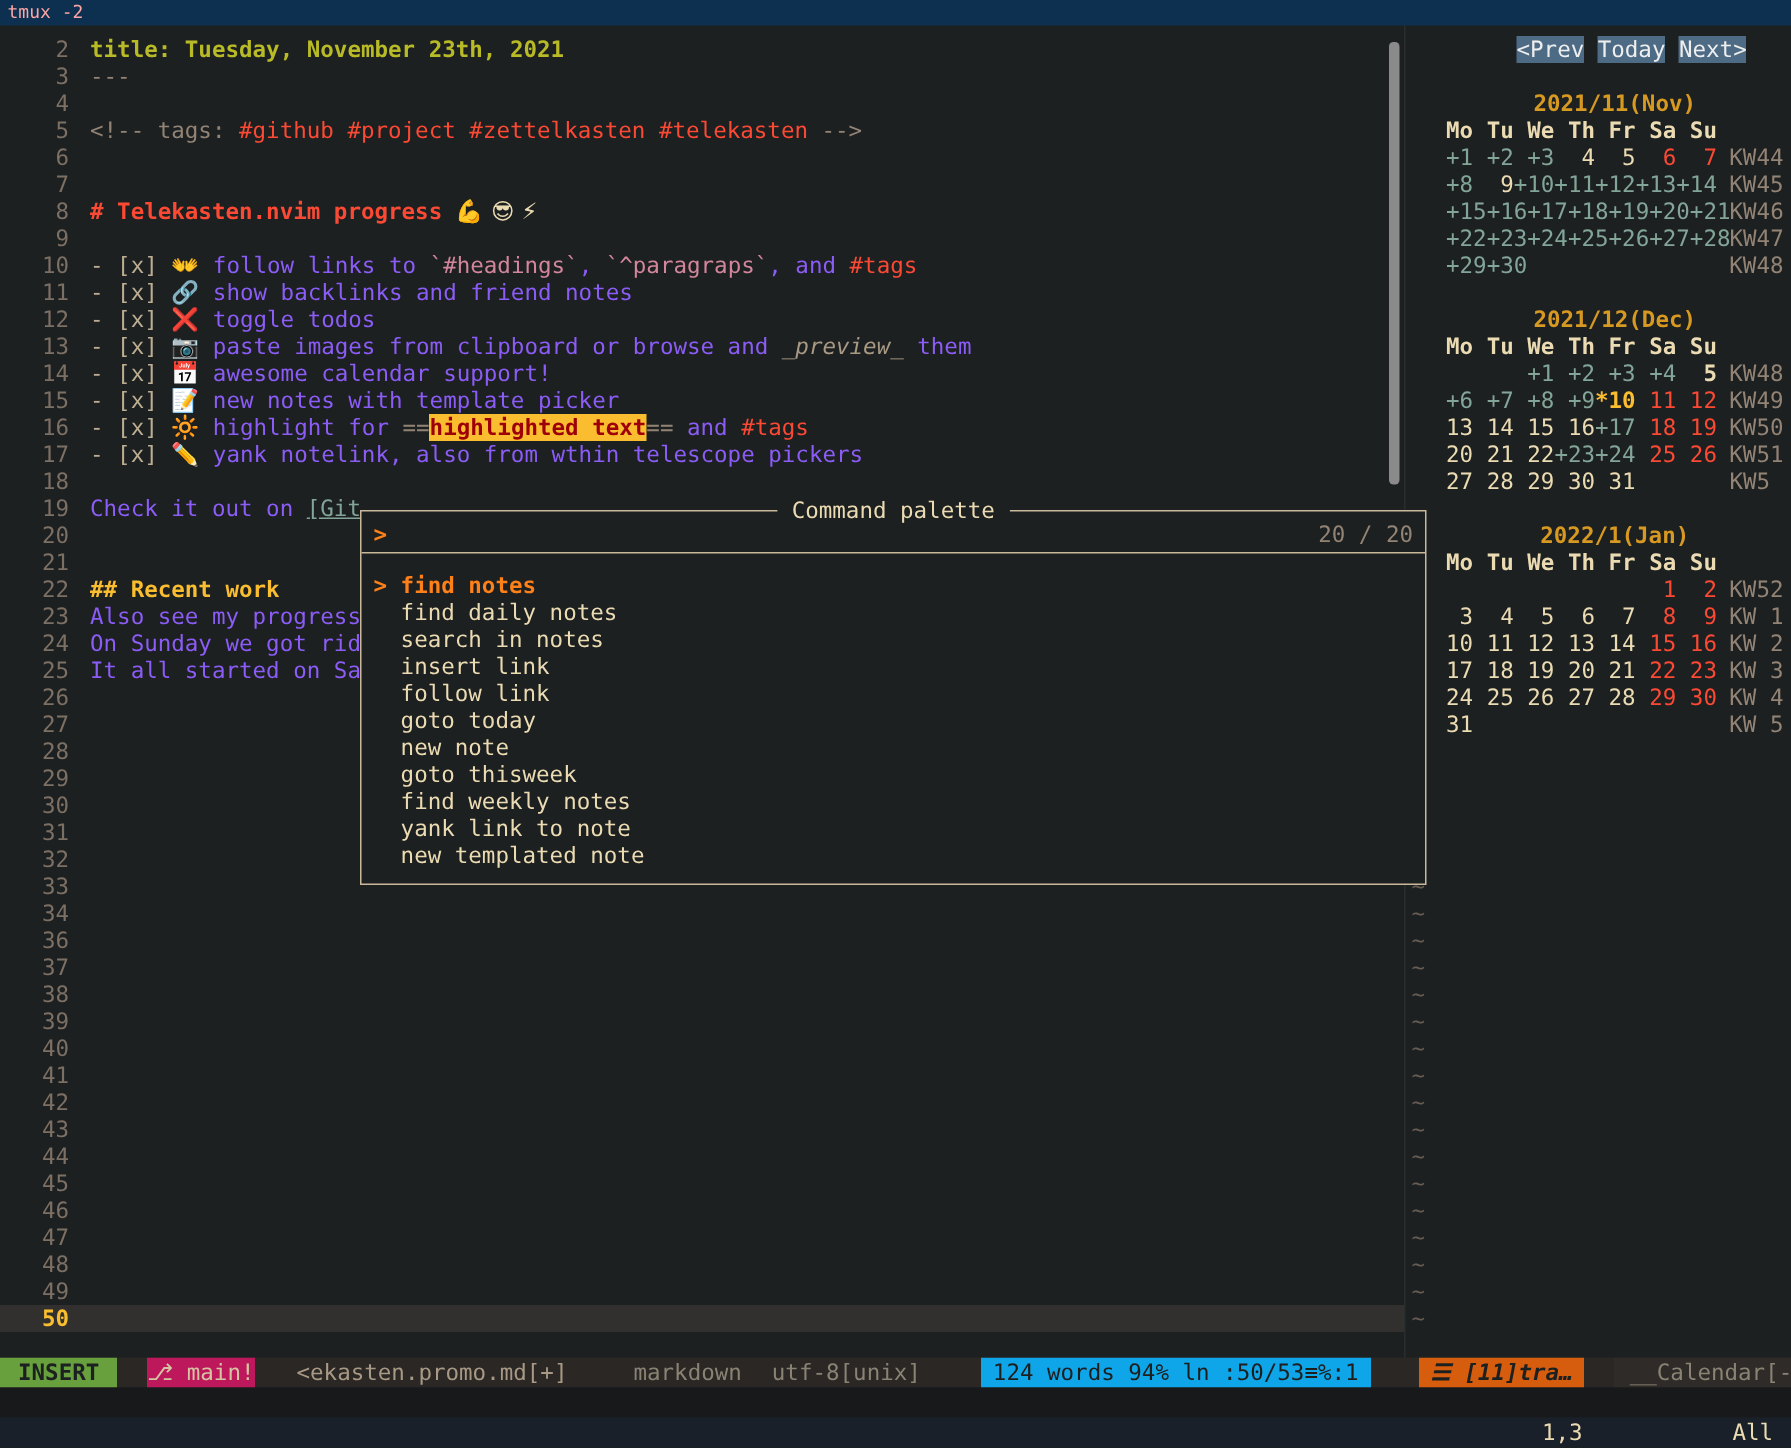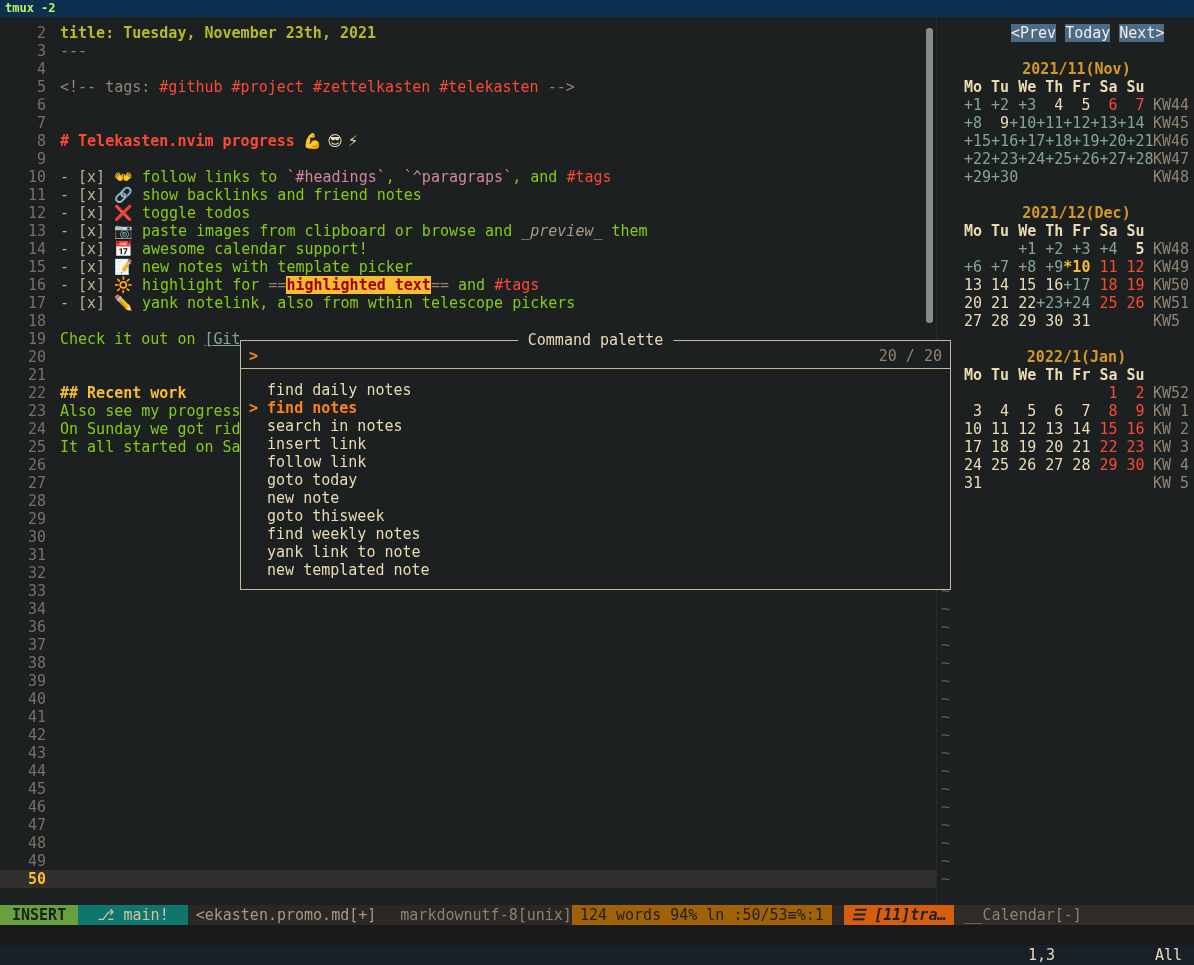"tmux -2" .tmux-bar { color: #bef264 -> #fca5a5; font-weight: bold -> none }
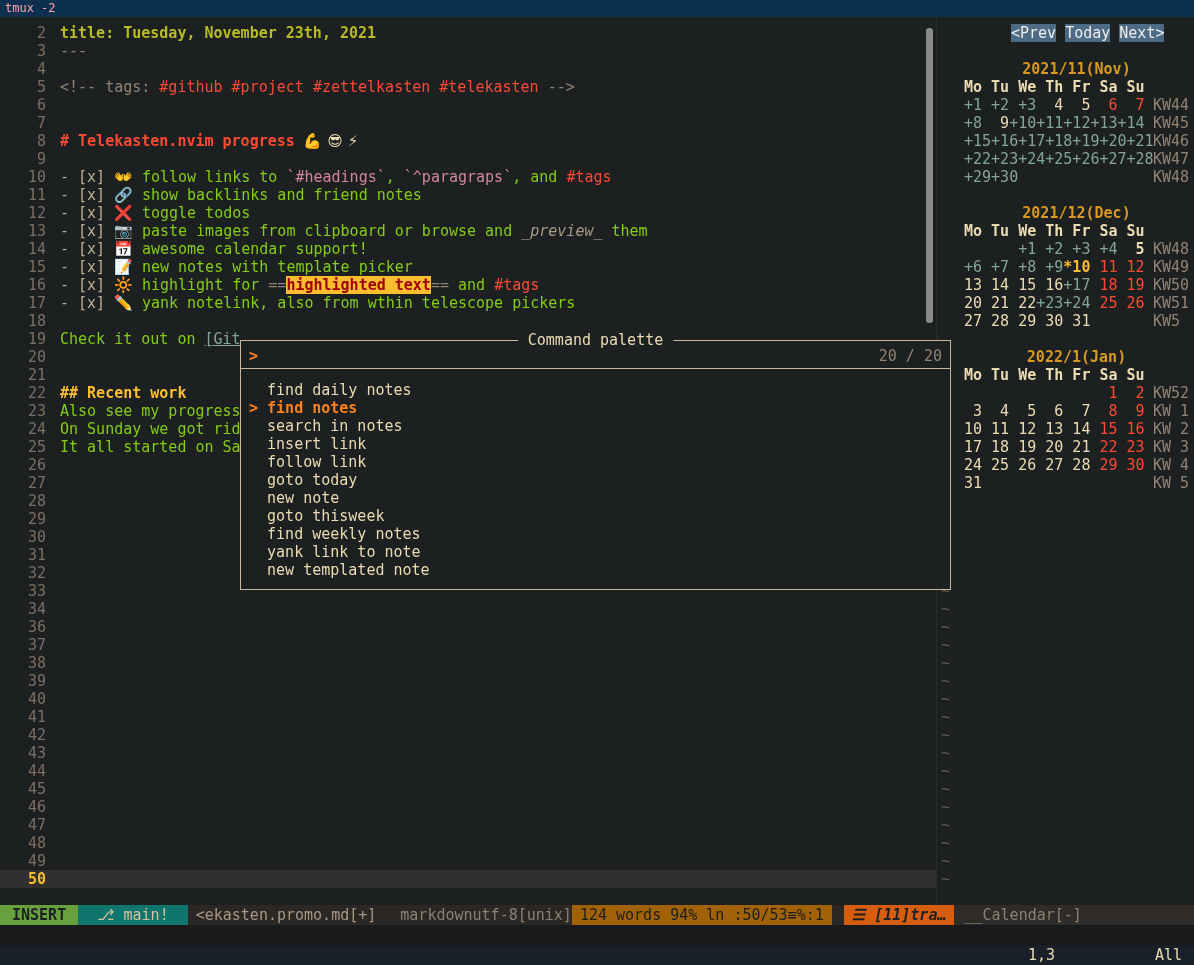"follow links to" .s-fg { color: #84cc16 -> #8b5cf6 }
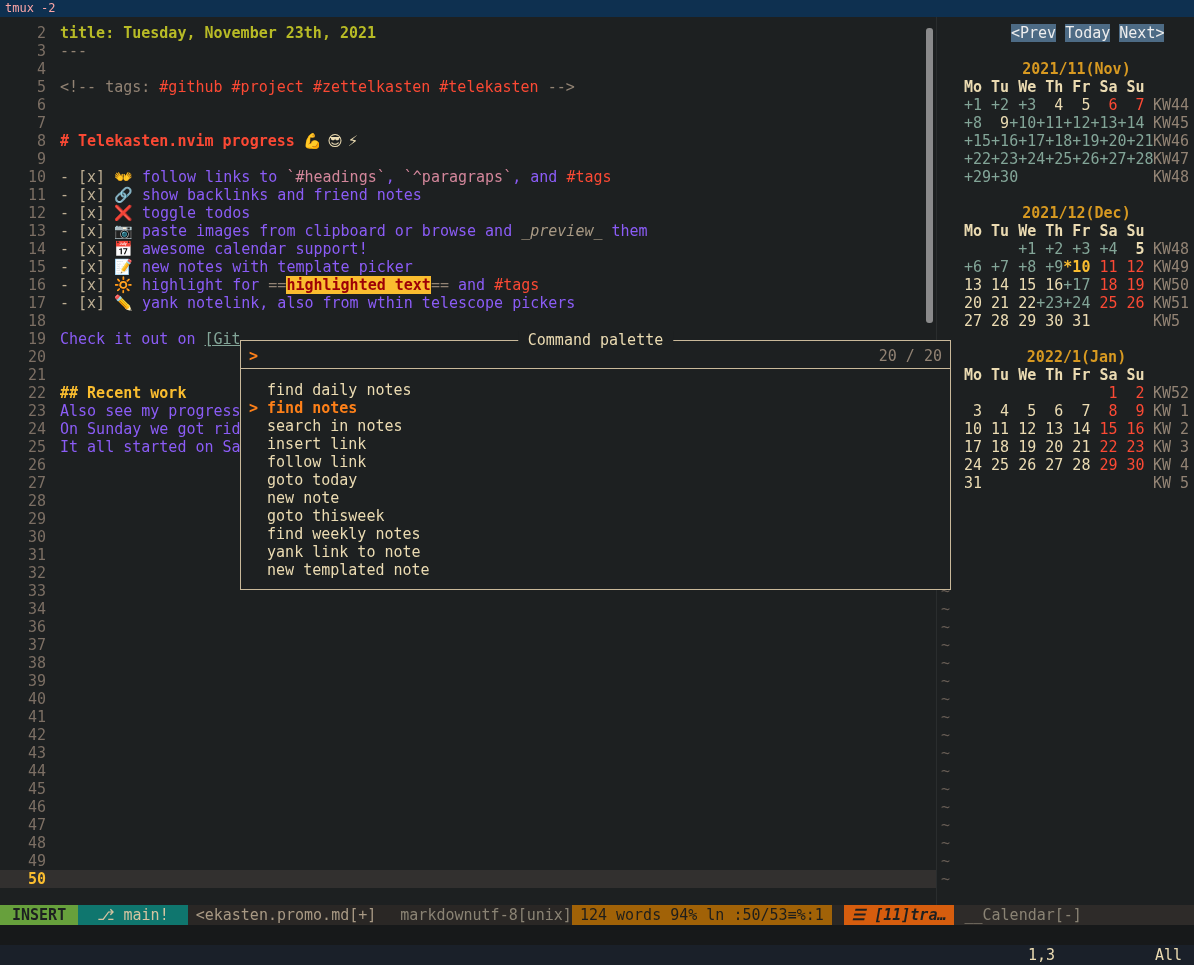"find daily notes" div.pal-row { order: before "> find notes" -> after "> find notes" }
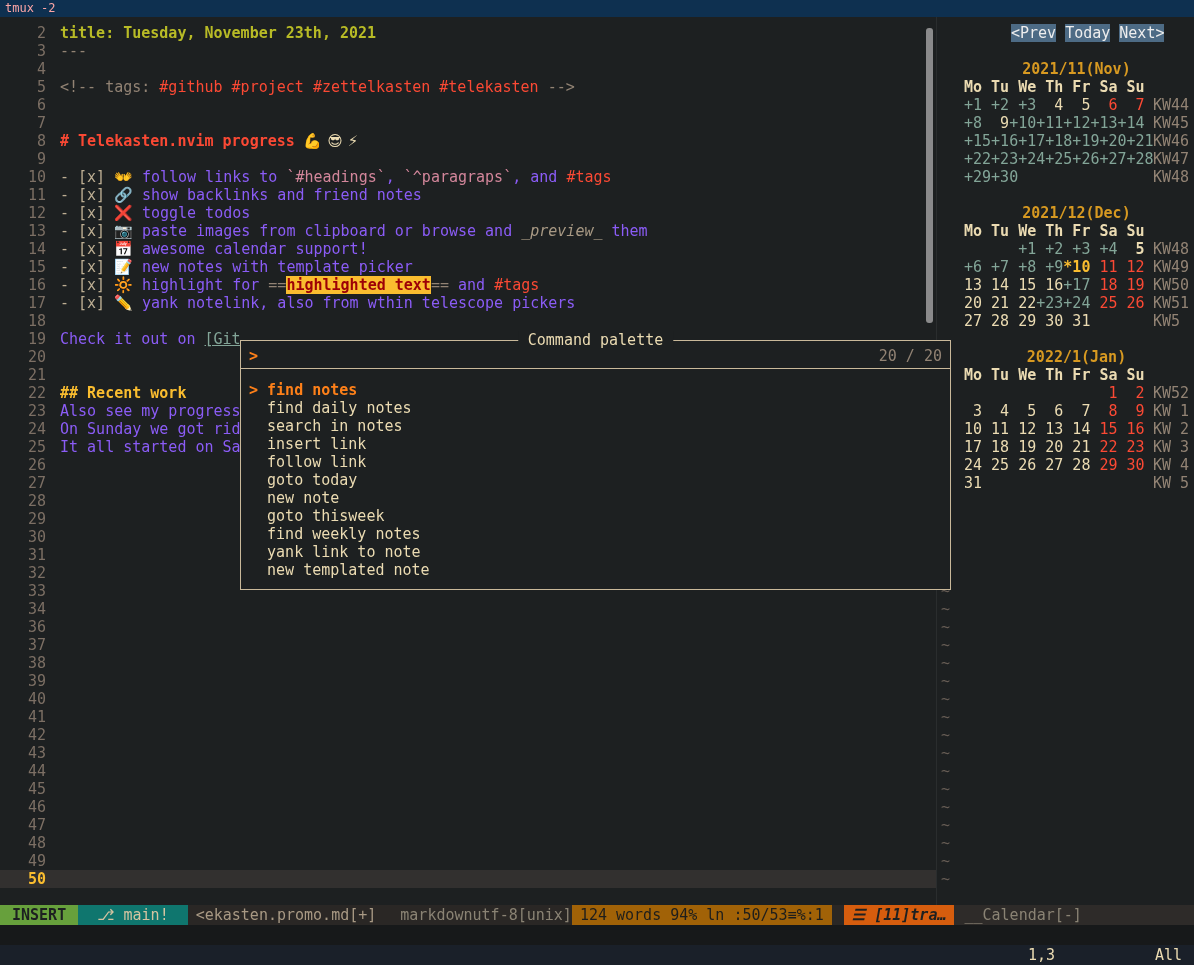"INSERT" .statusline { gap: none -> 20px }
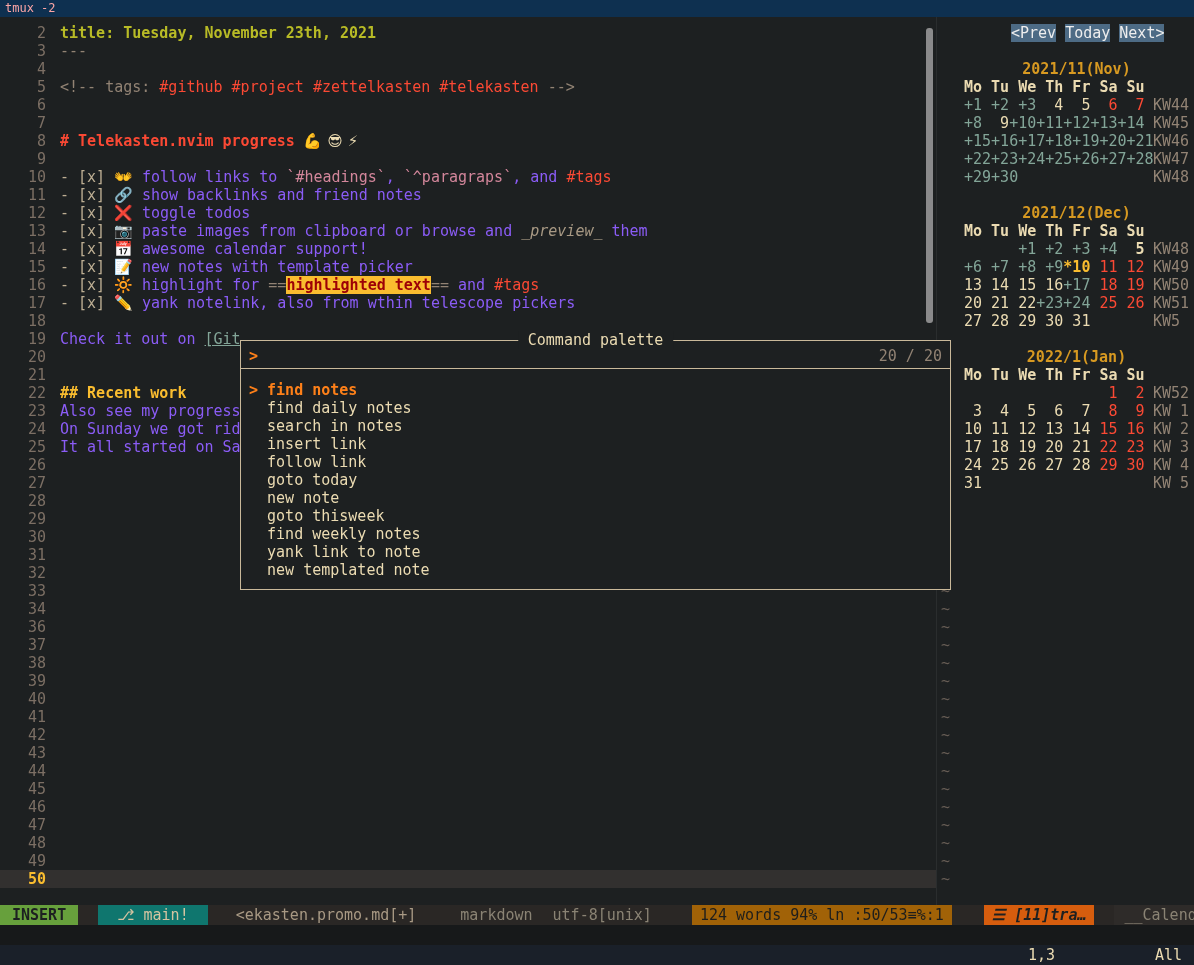"⎇ main!" .sl-branch { background: #0f766e -> #be185d; padding: 0 19px -> 0 0 }
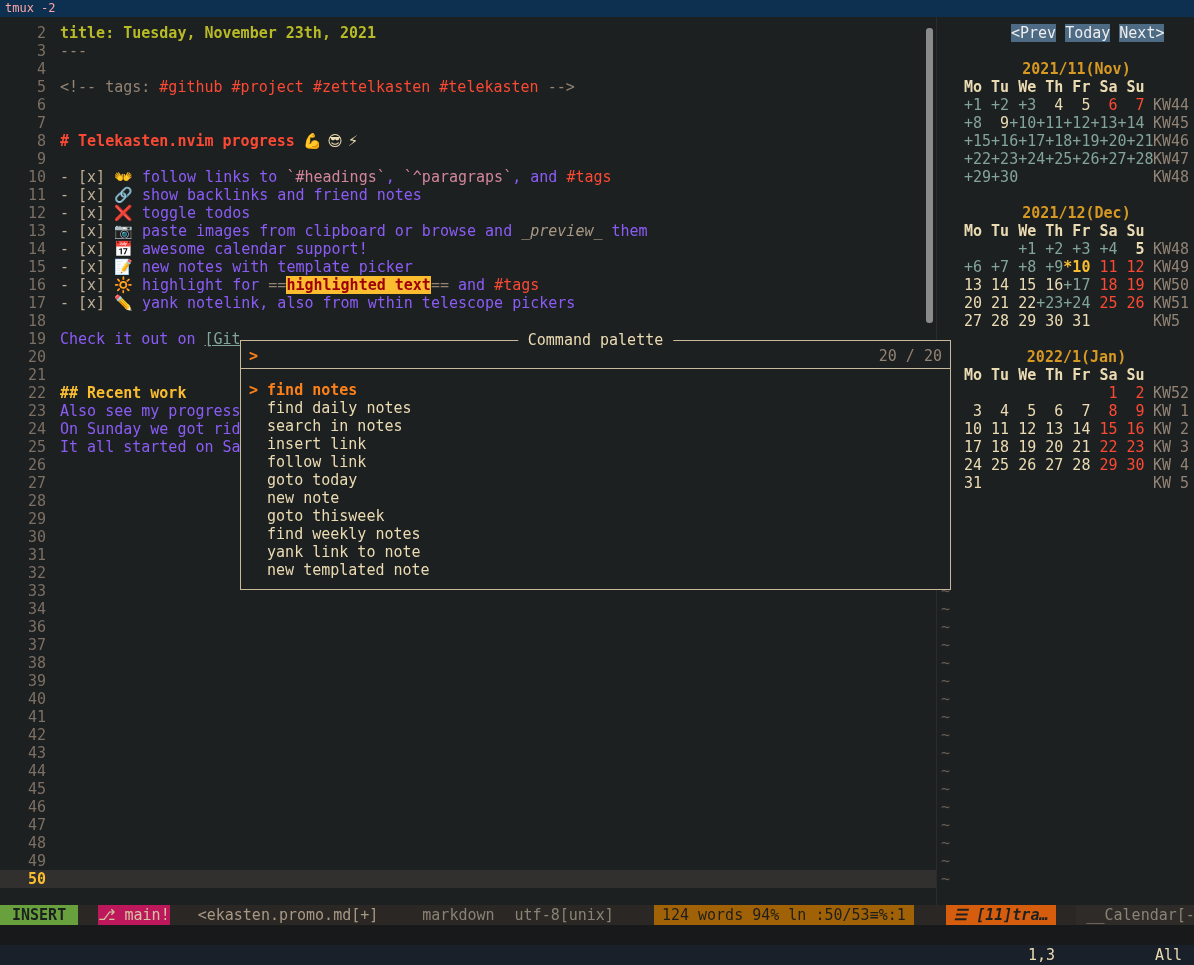"124 words 94% ln :50/53≡%:1" .sl-stats { background: #a16207 -> #0ea5e9 }
